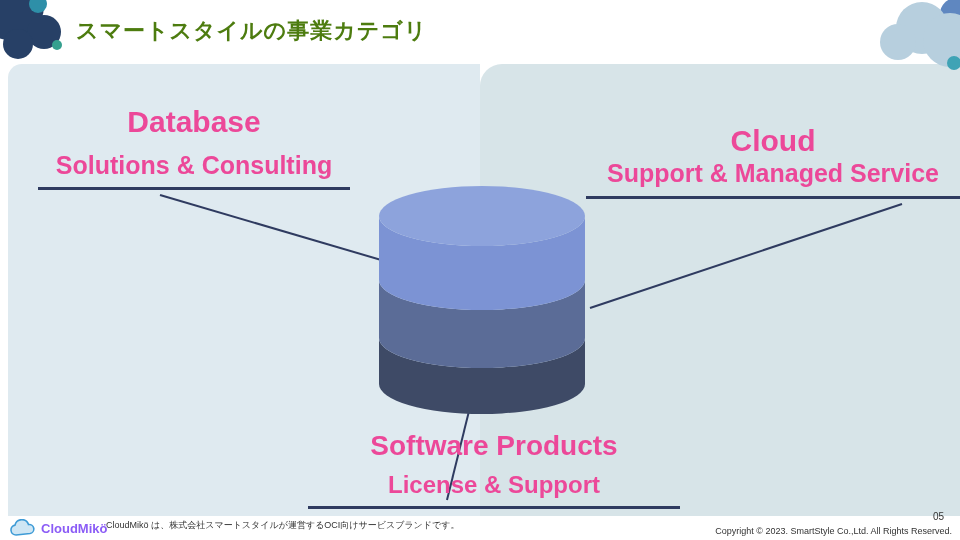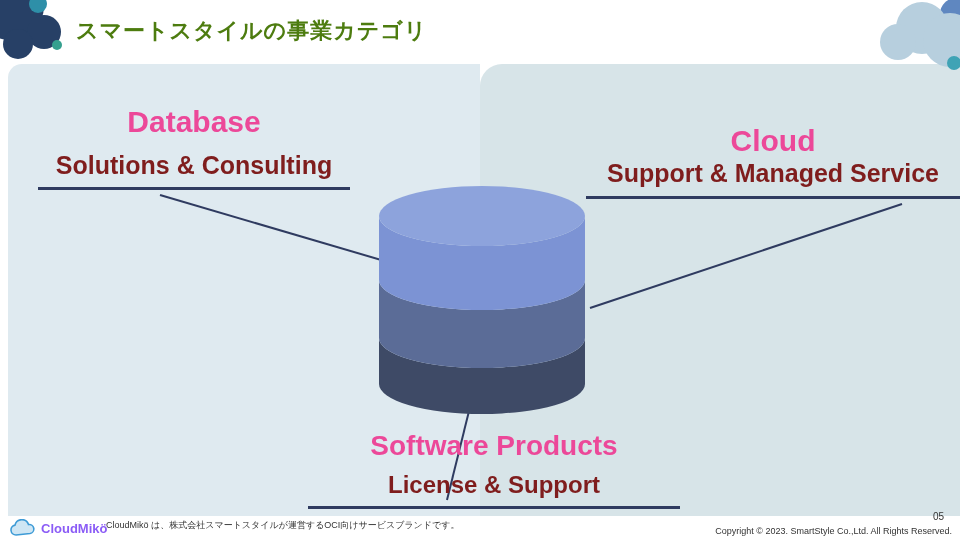"Solutions & Consulting" .cat-sub { color: #7f1d1d -> #ec4899 }
